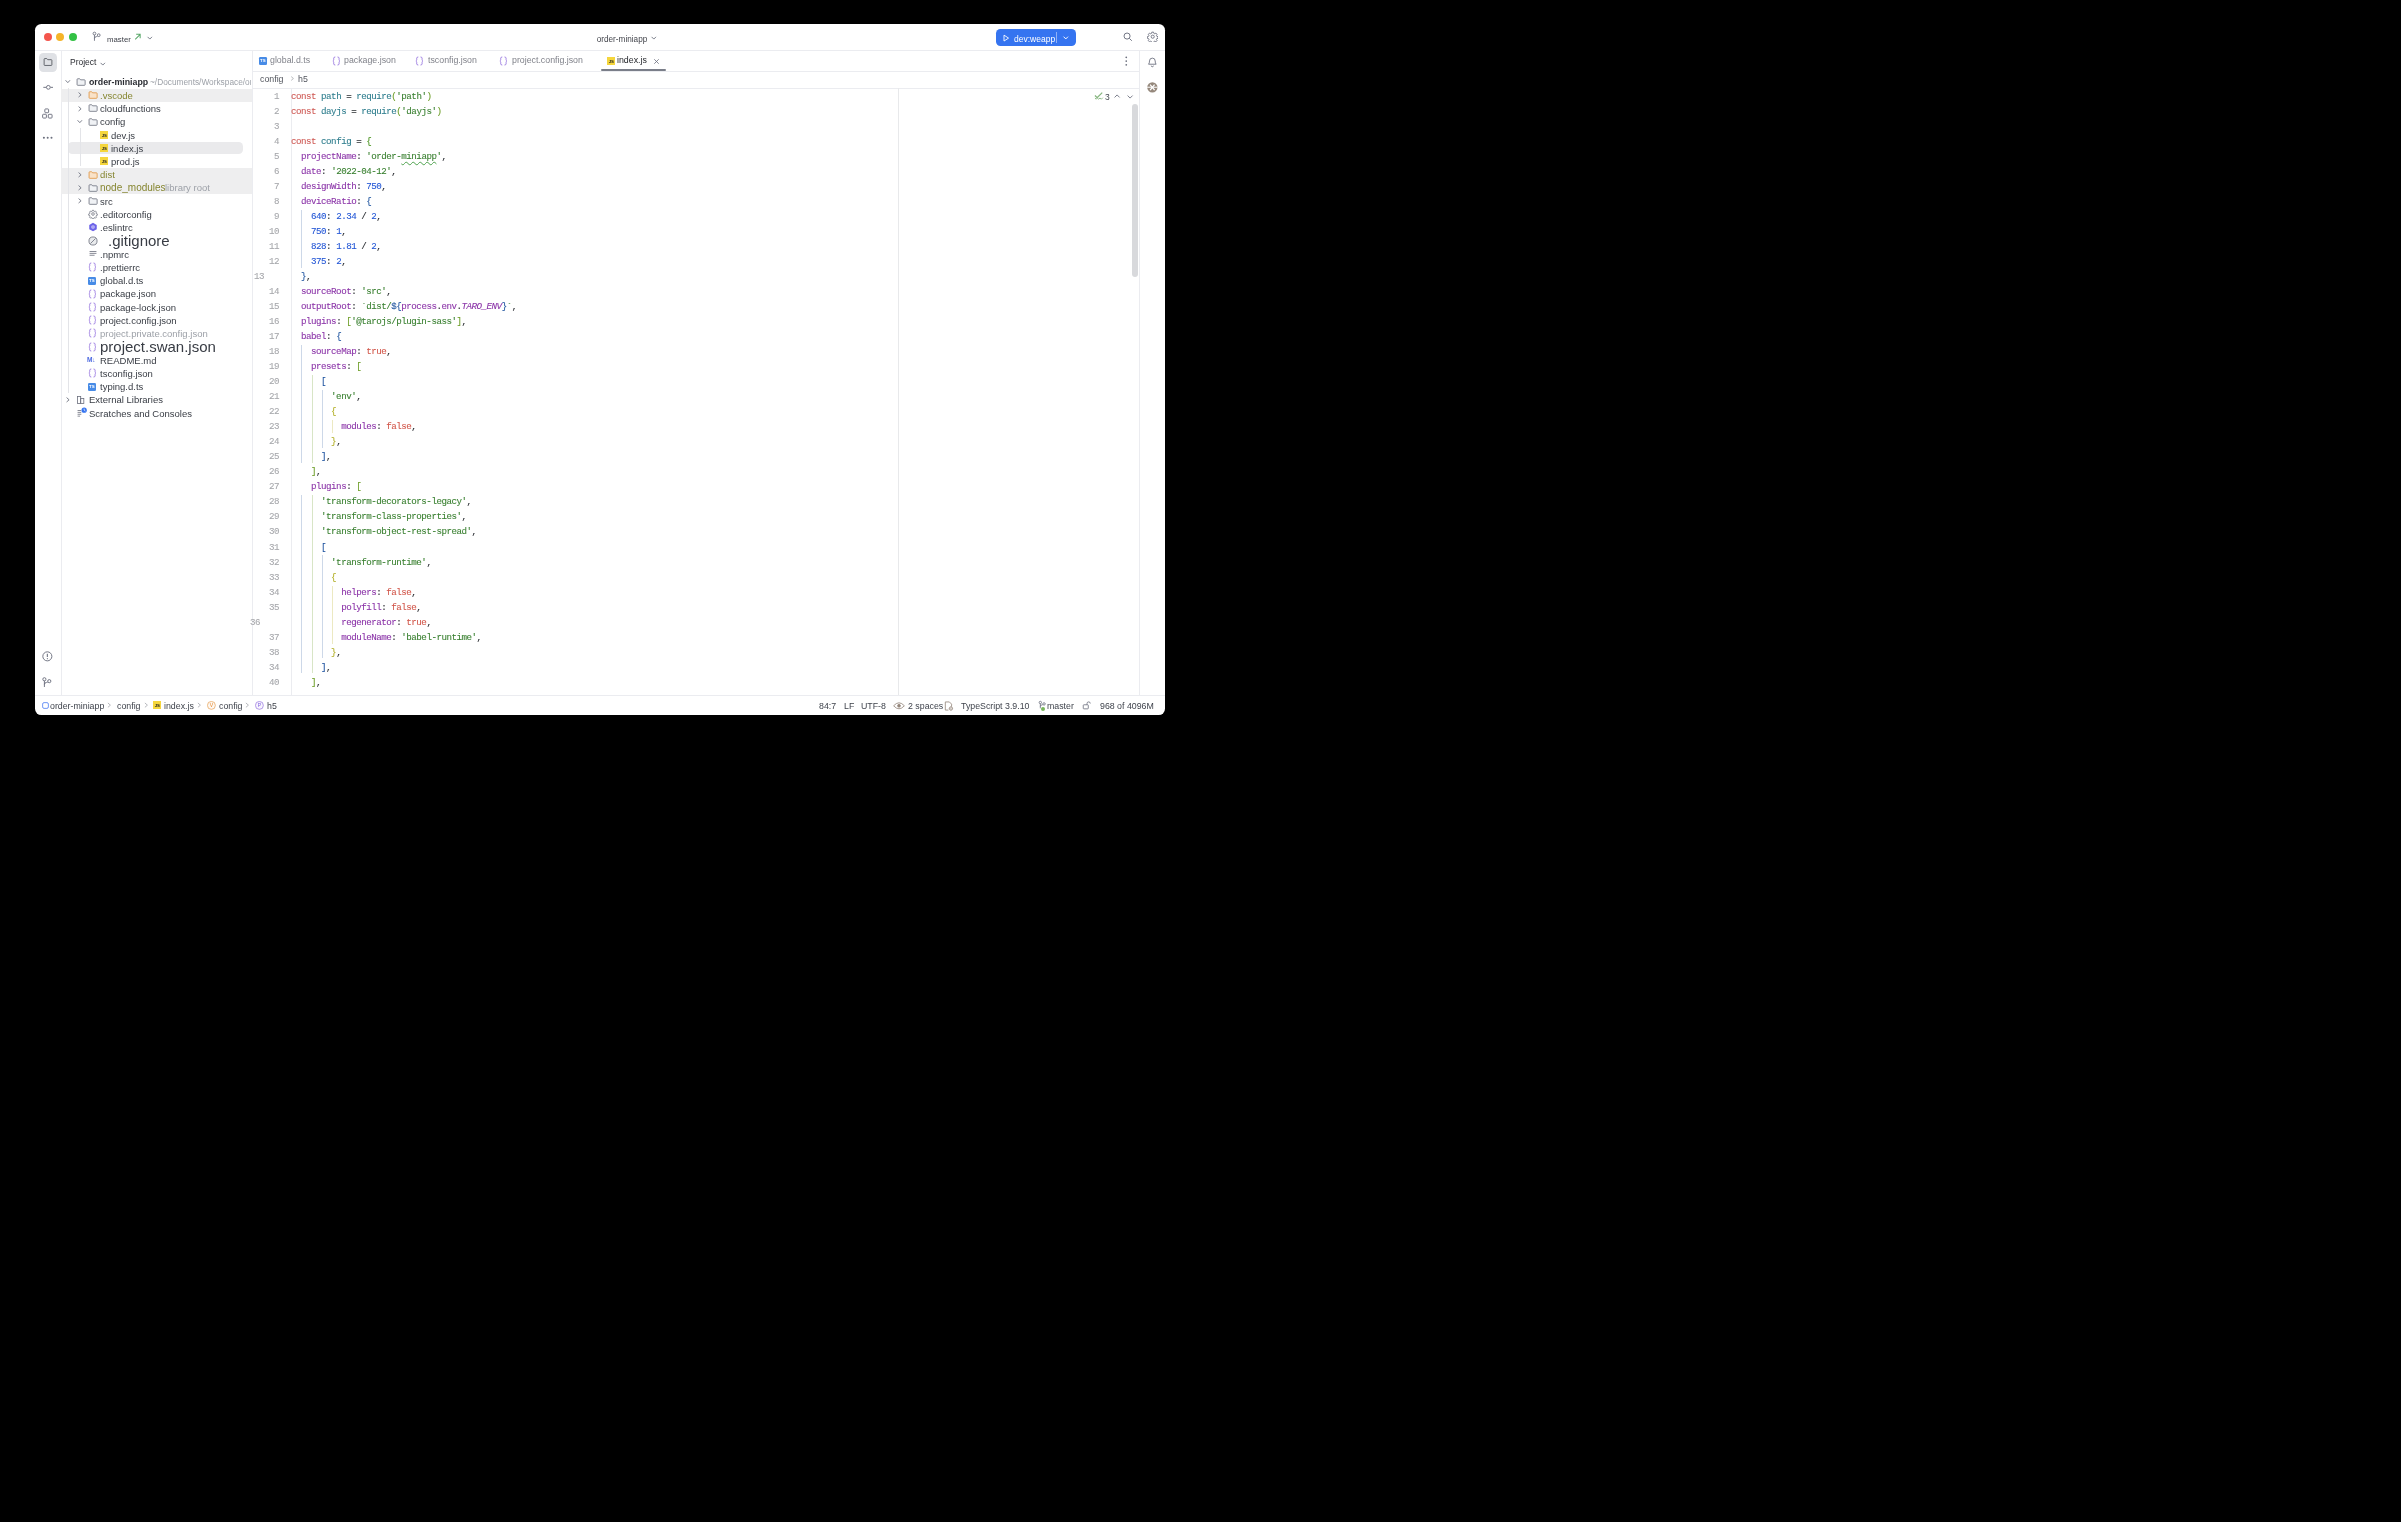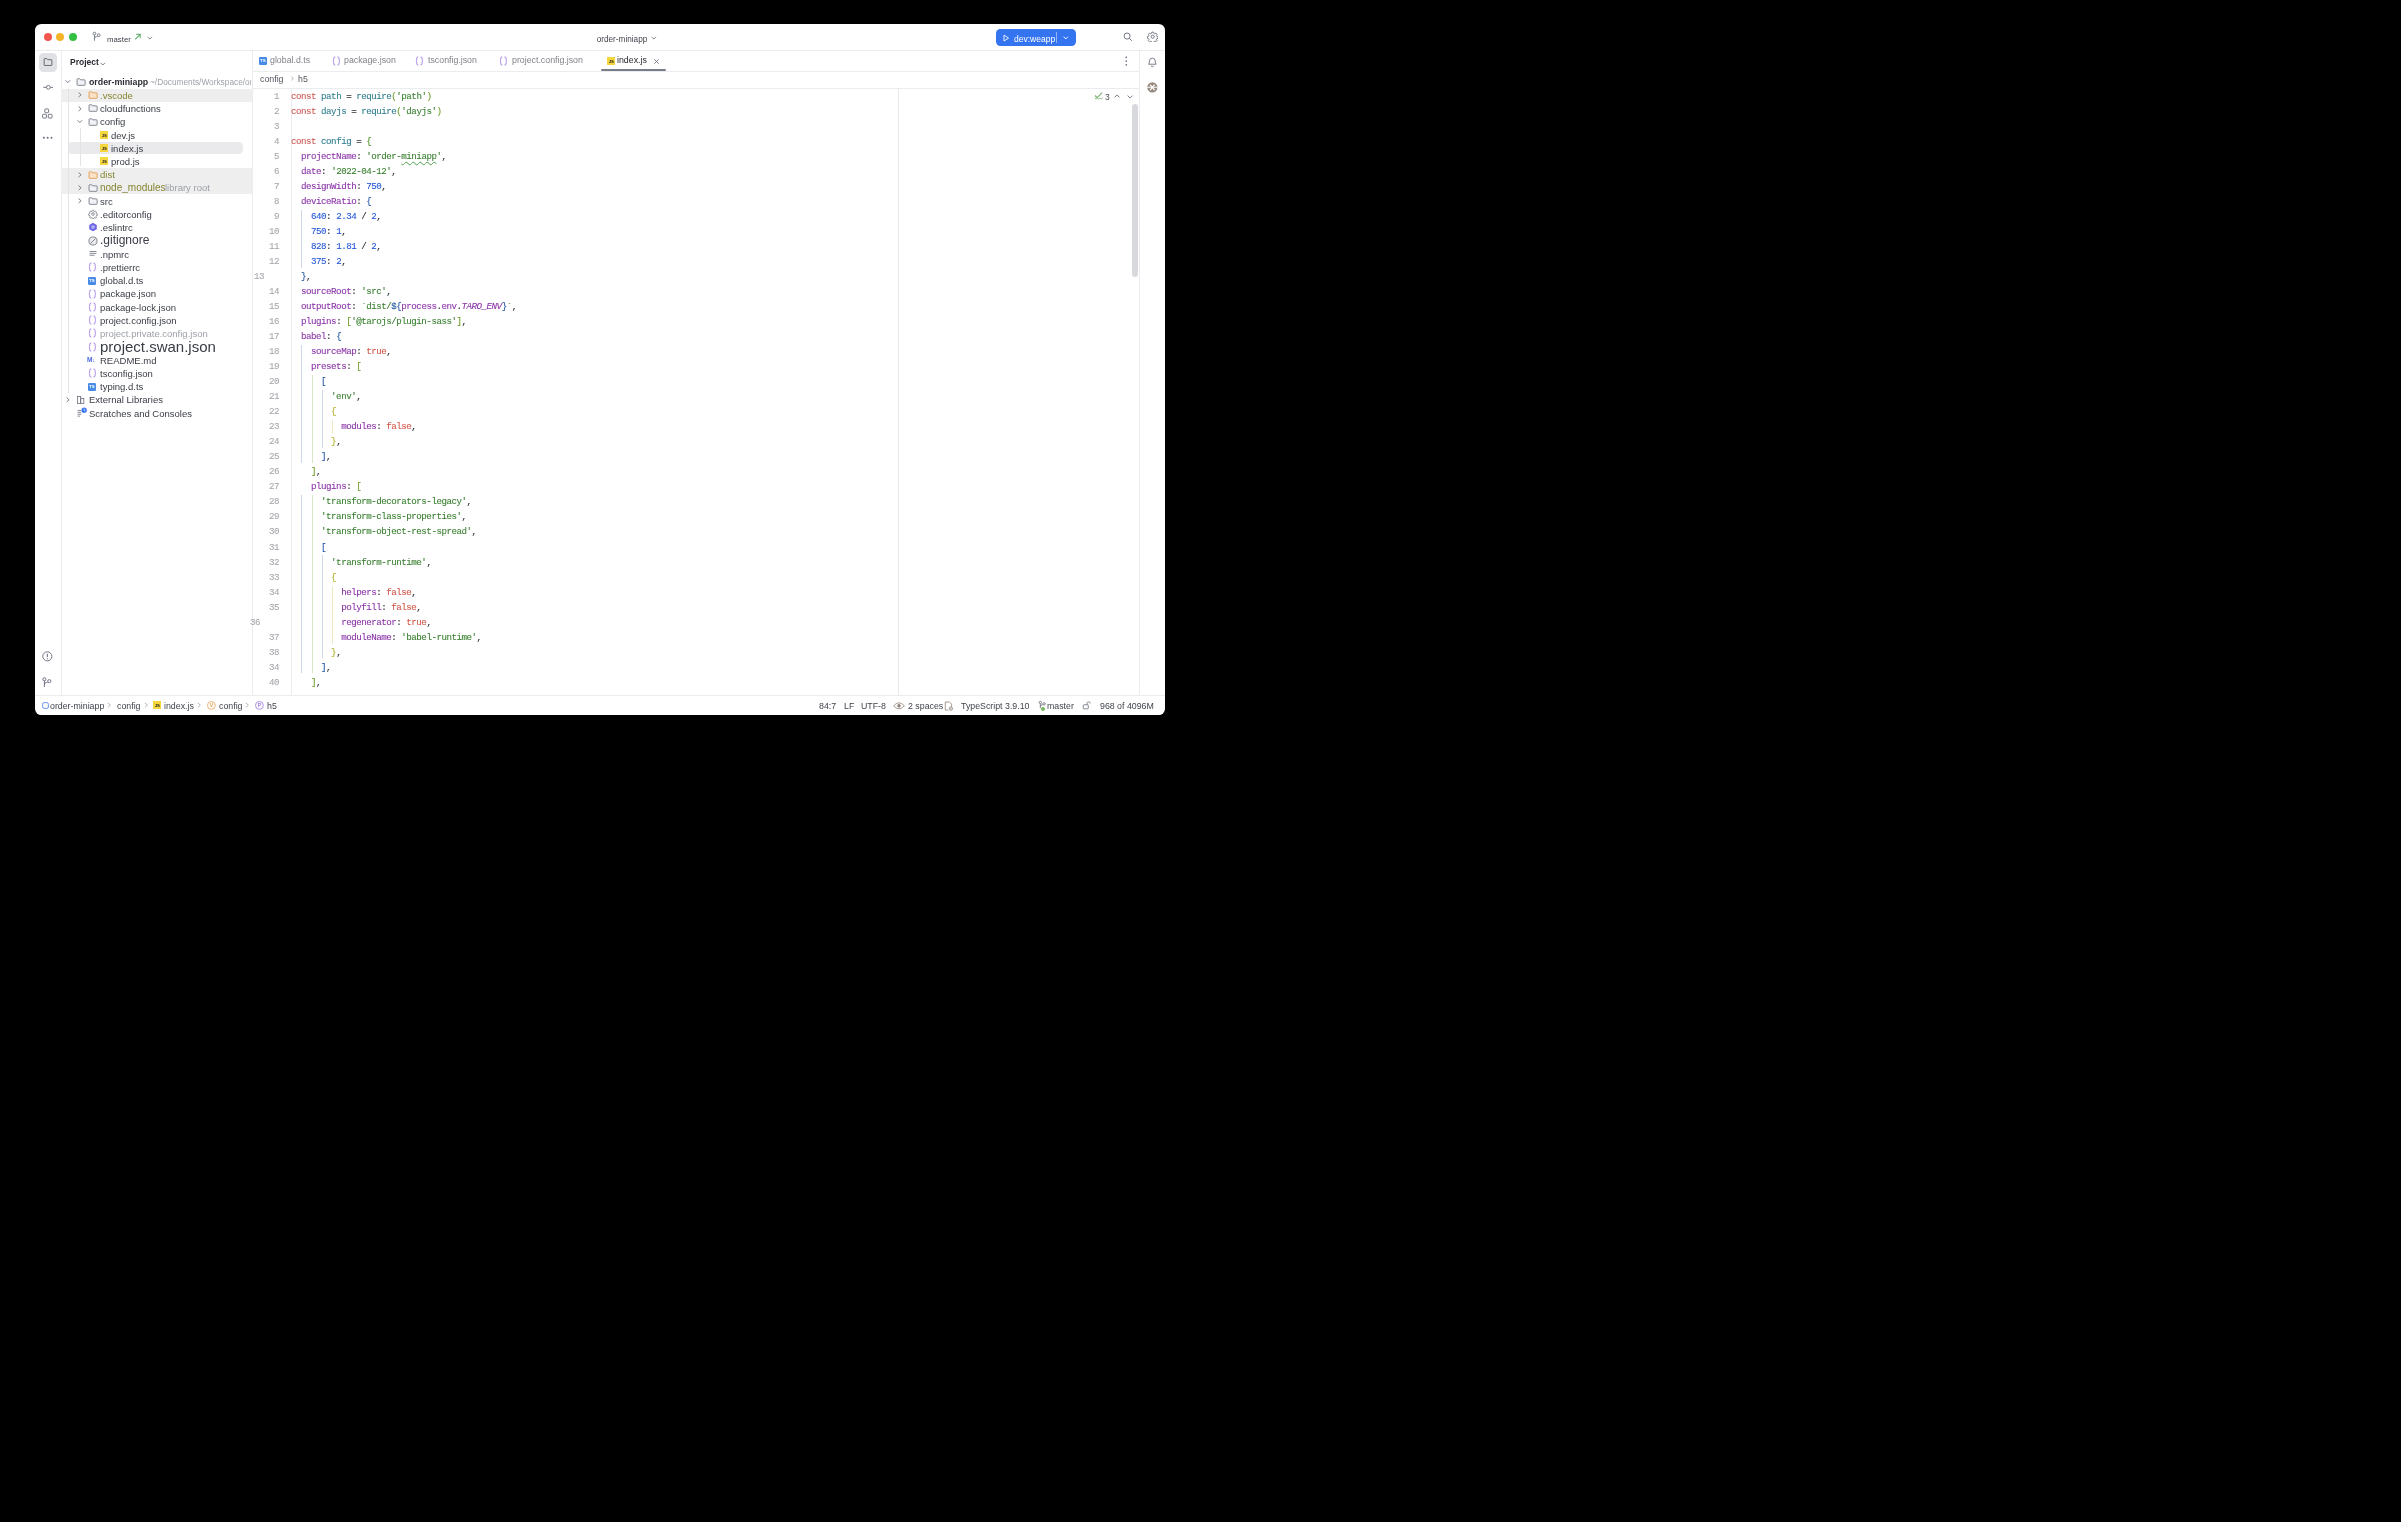"Project" div.abs { font-weight: bold -> normal }
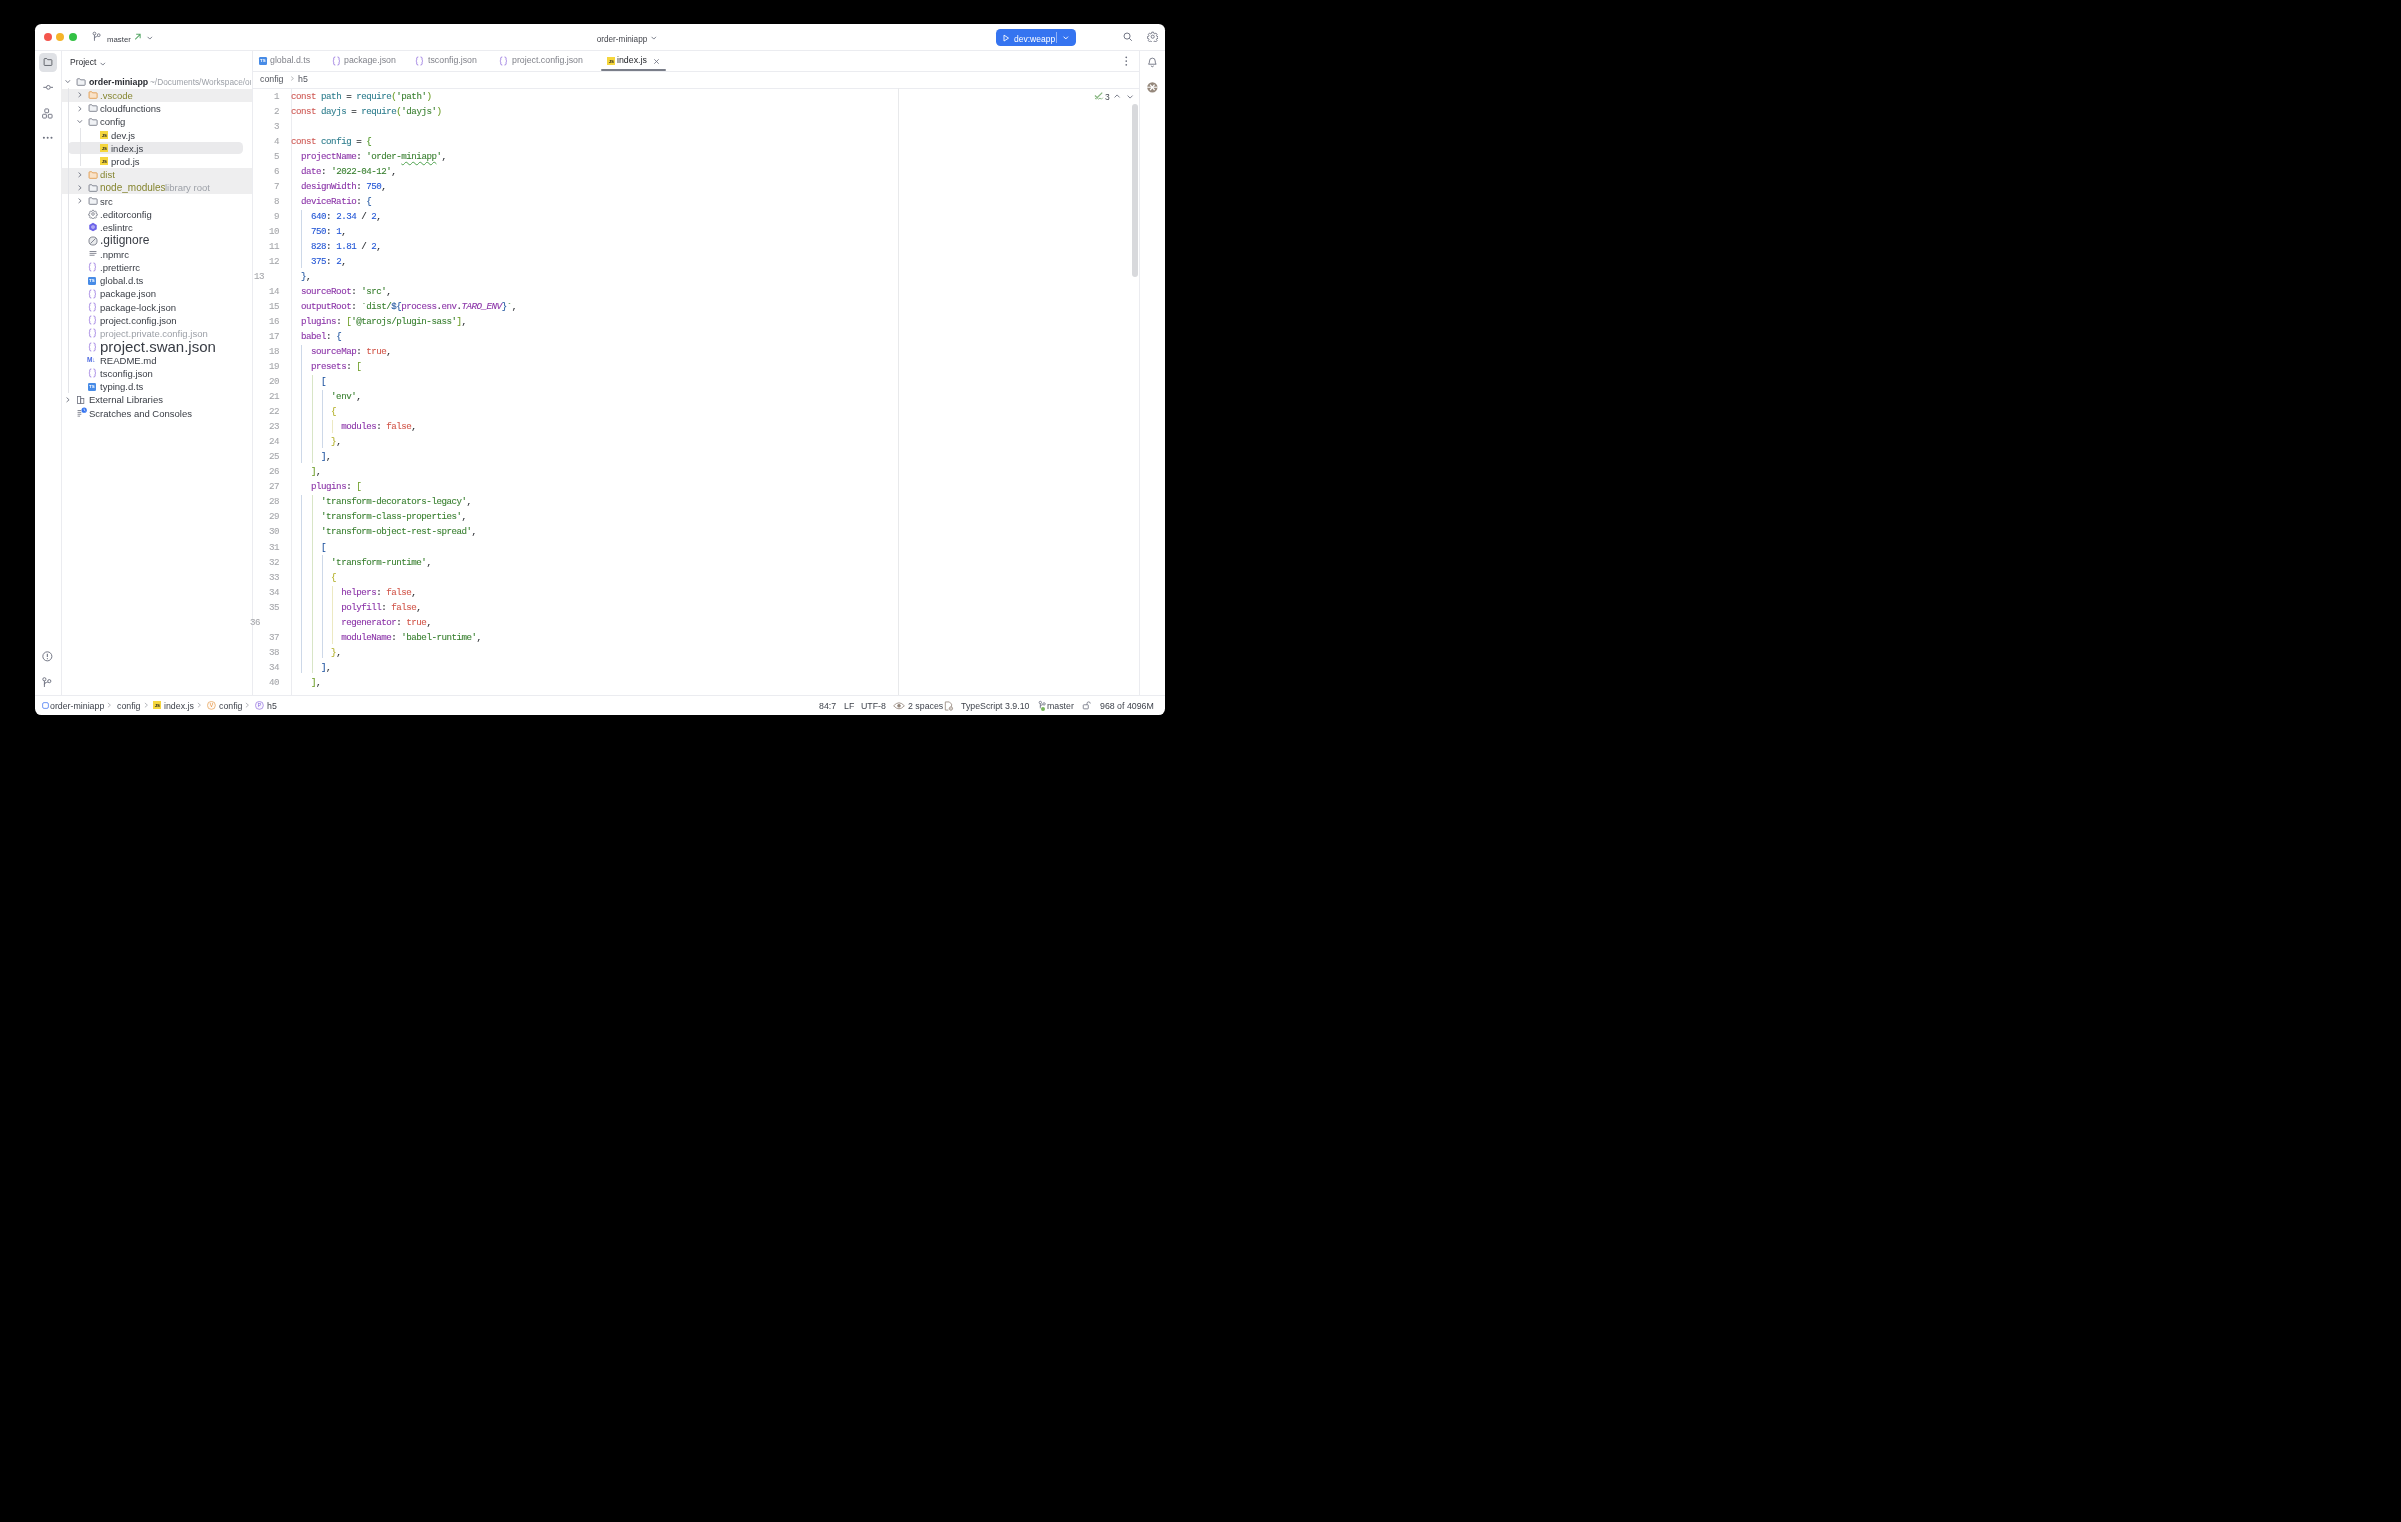".gitignore" div.abs { font-size: 12px -> 15px; left: 65px -> 73px }
